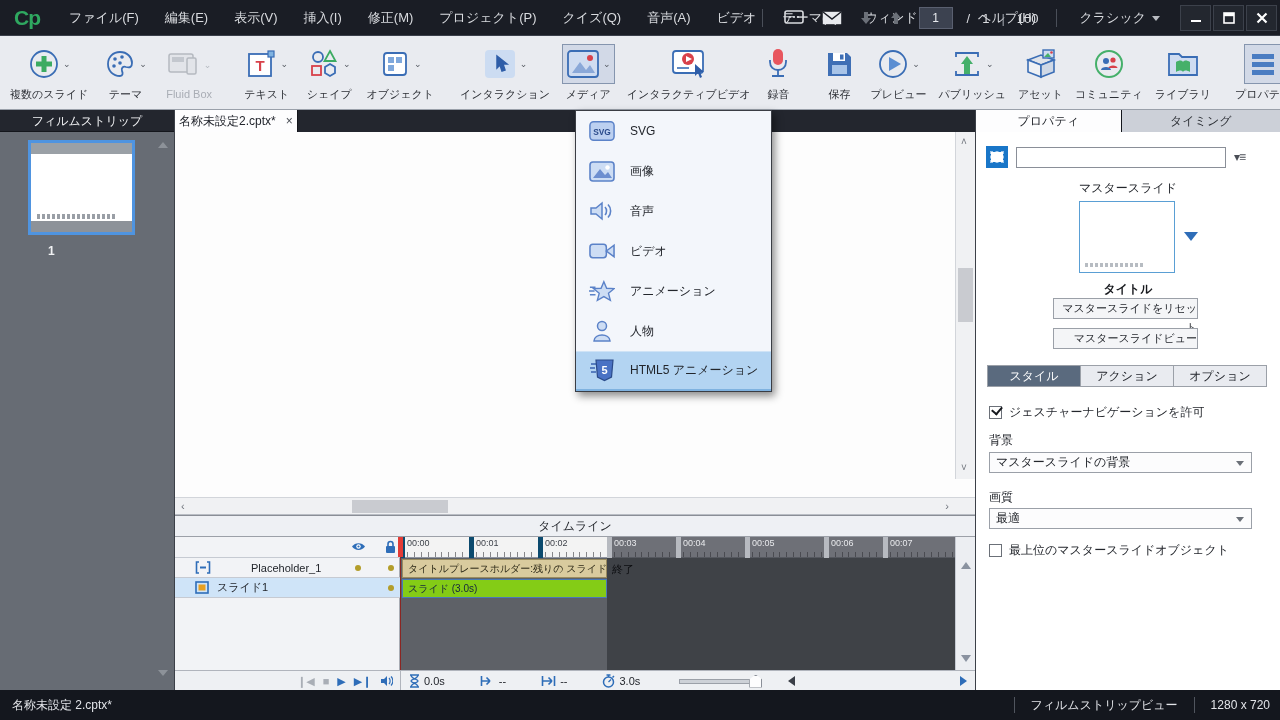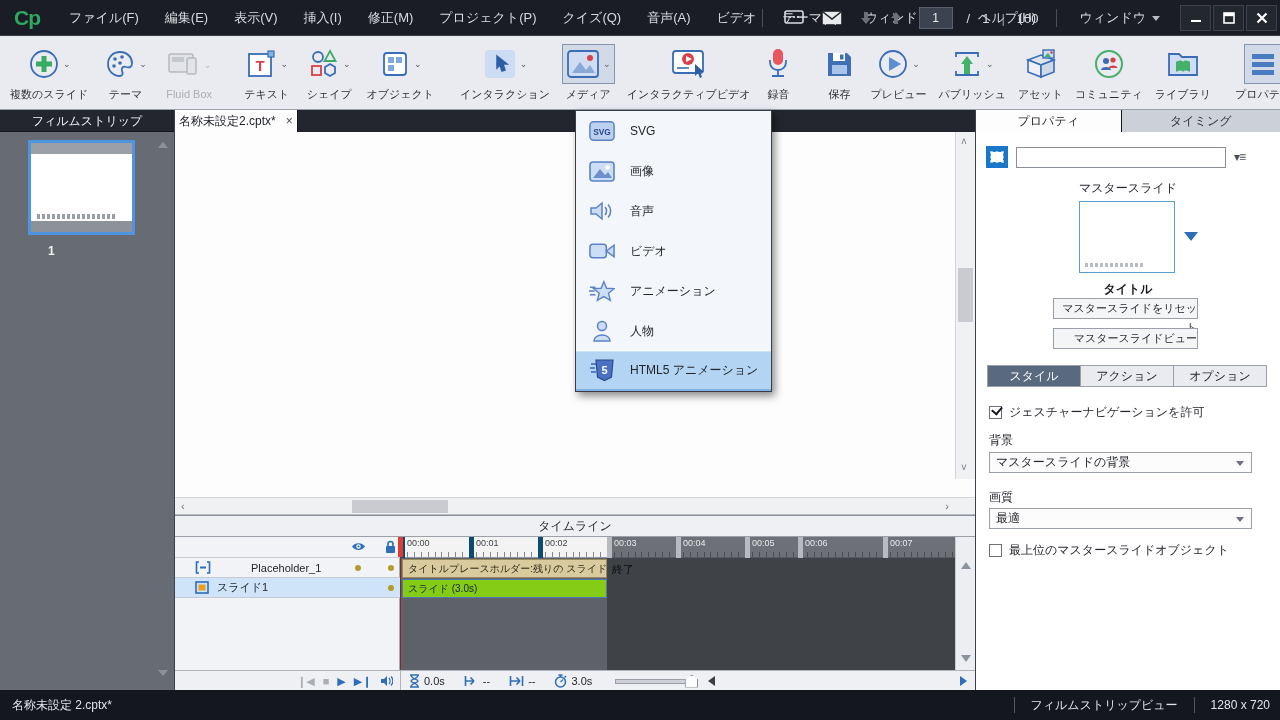"ウィンドウ" span { text: ウィンドウ -> クラシック }
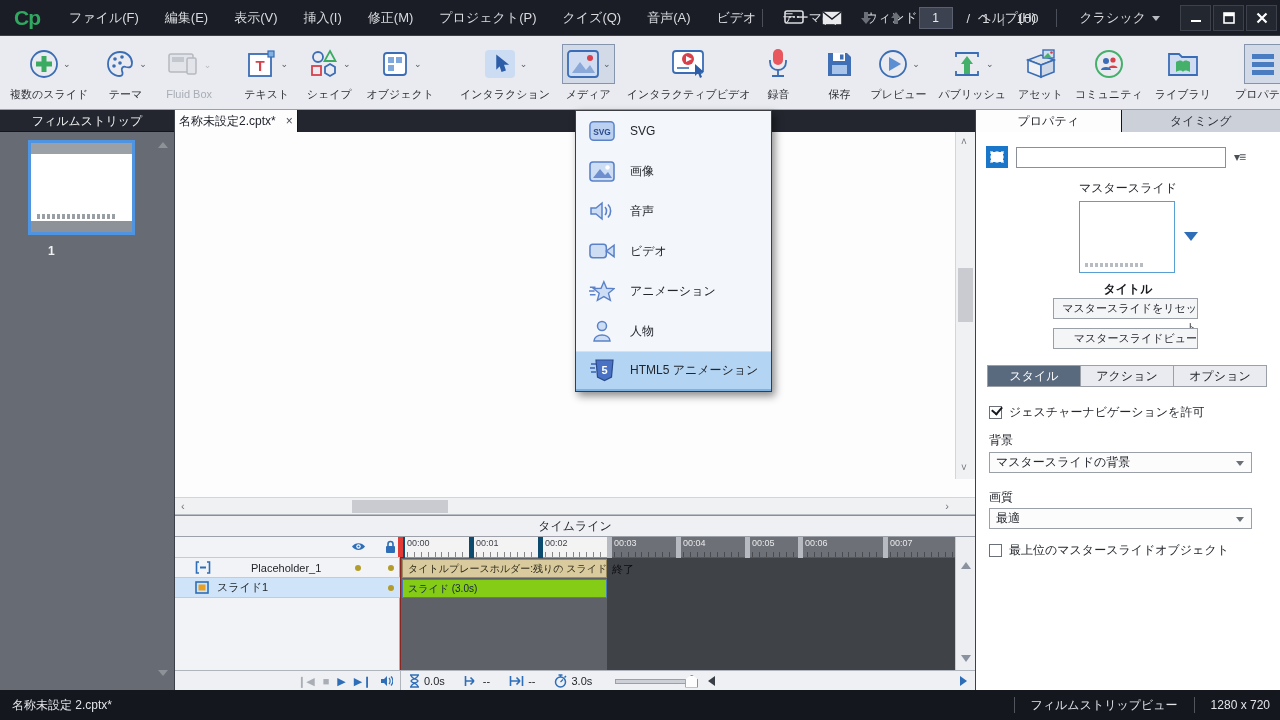"00:06" div.tick { left: 398px -> 424px }
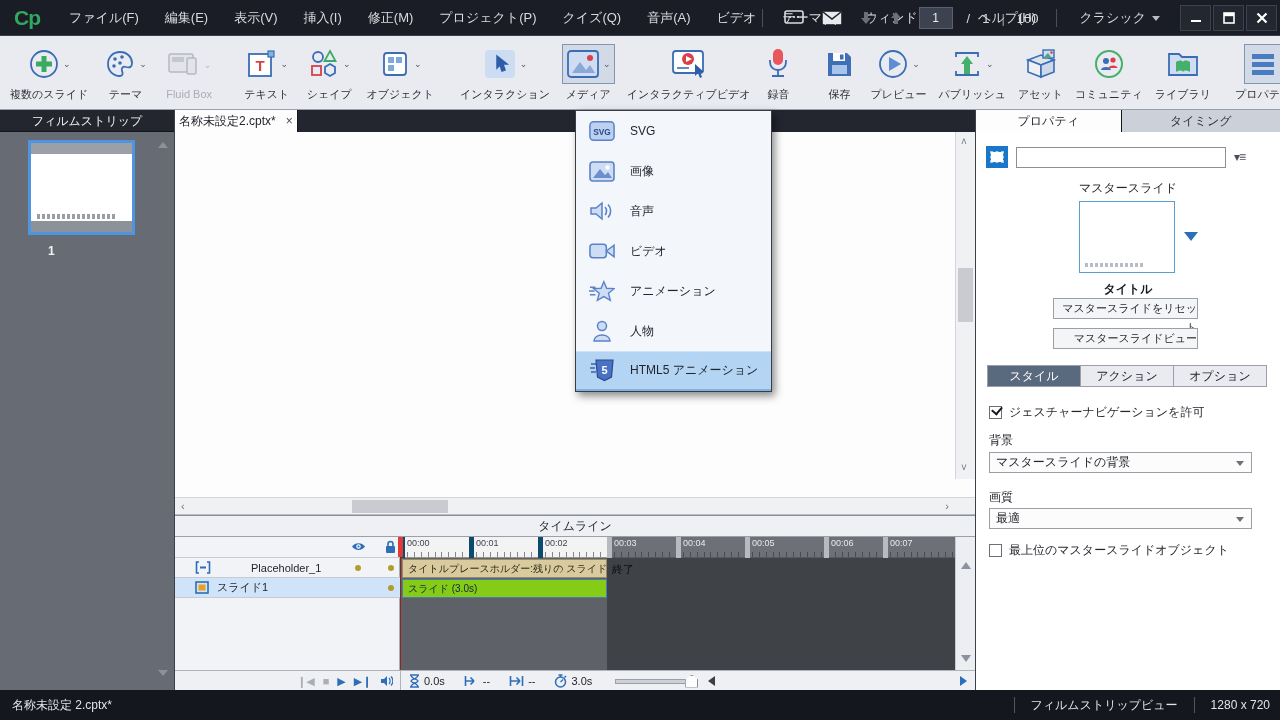"0.0s" .time-cluster { gap: 5px -> 21px }
